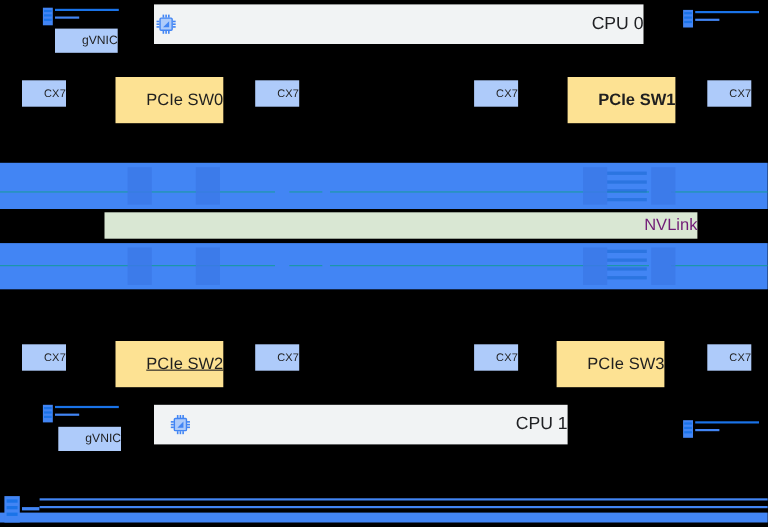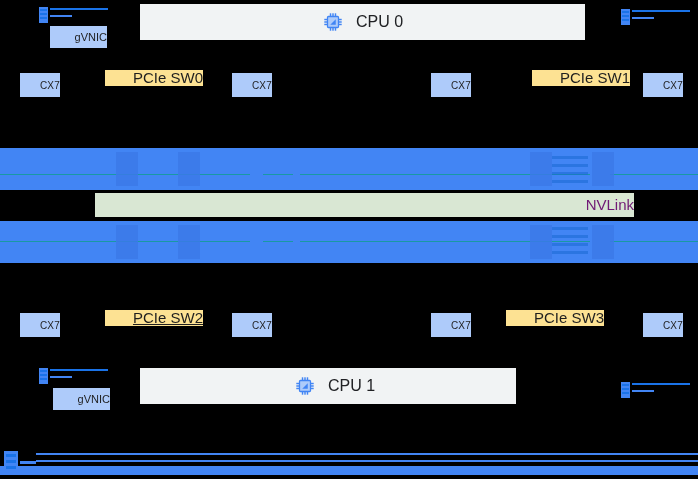"CPU 0" .cpu { justify-content: center -> space-between }
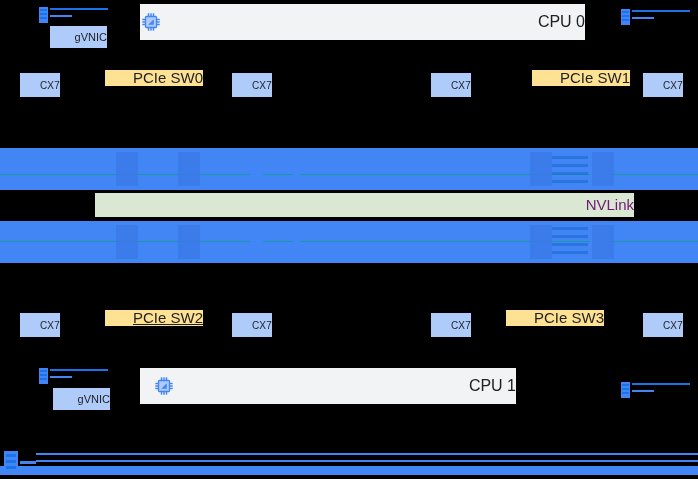"PCIe SW0" .pcie { height: 16px -> 42px }
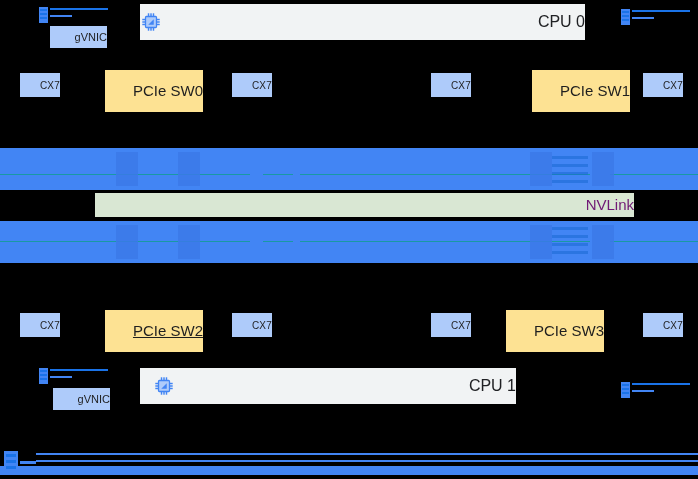"PCIe SW1" div.node { font-weight: none -> bold; left: 532px -> 516px }
